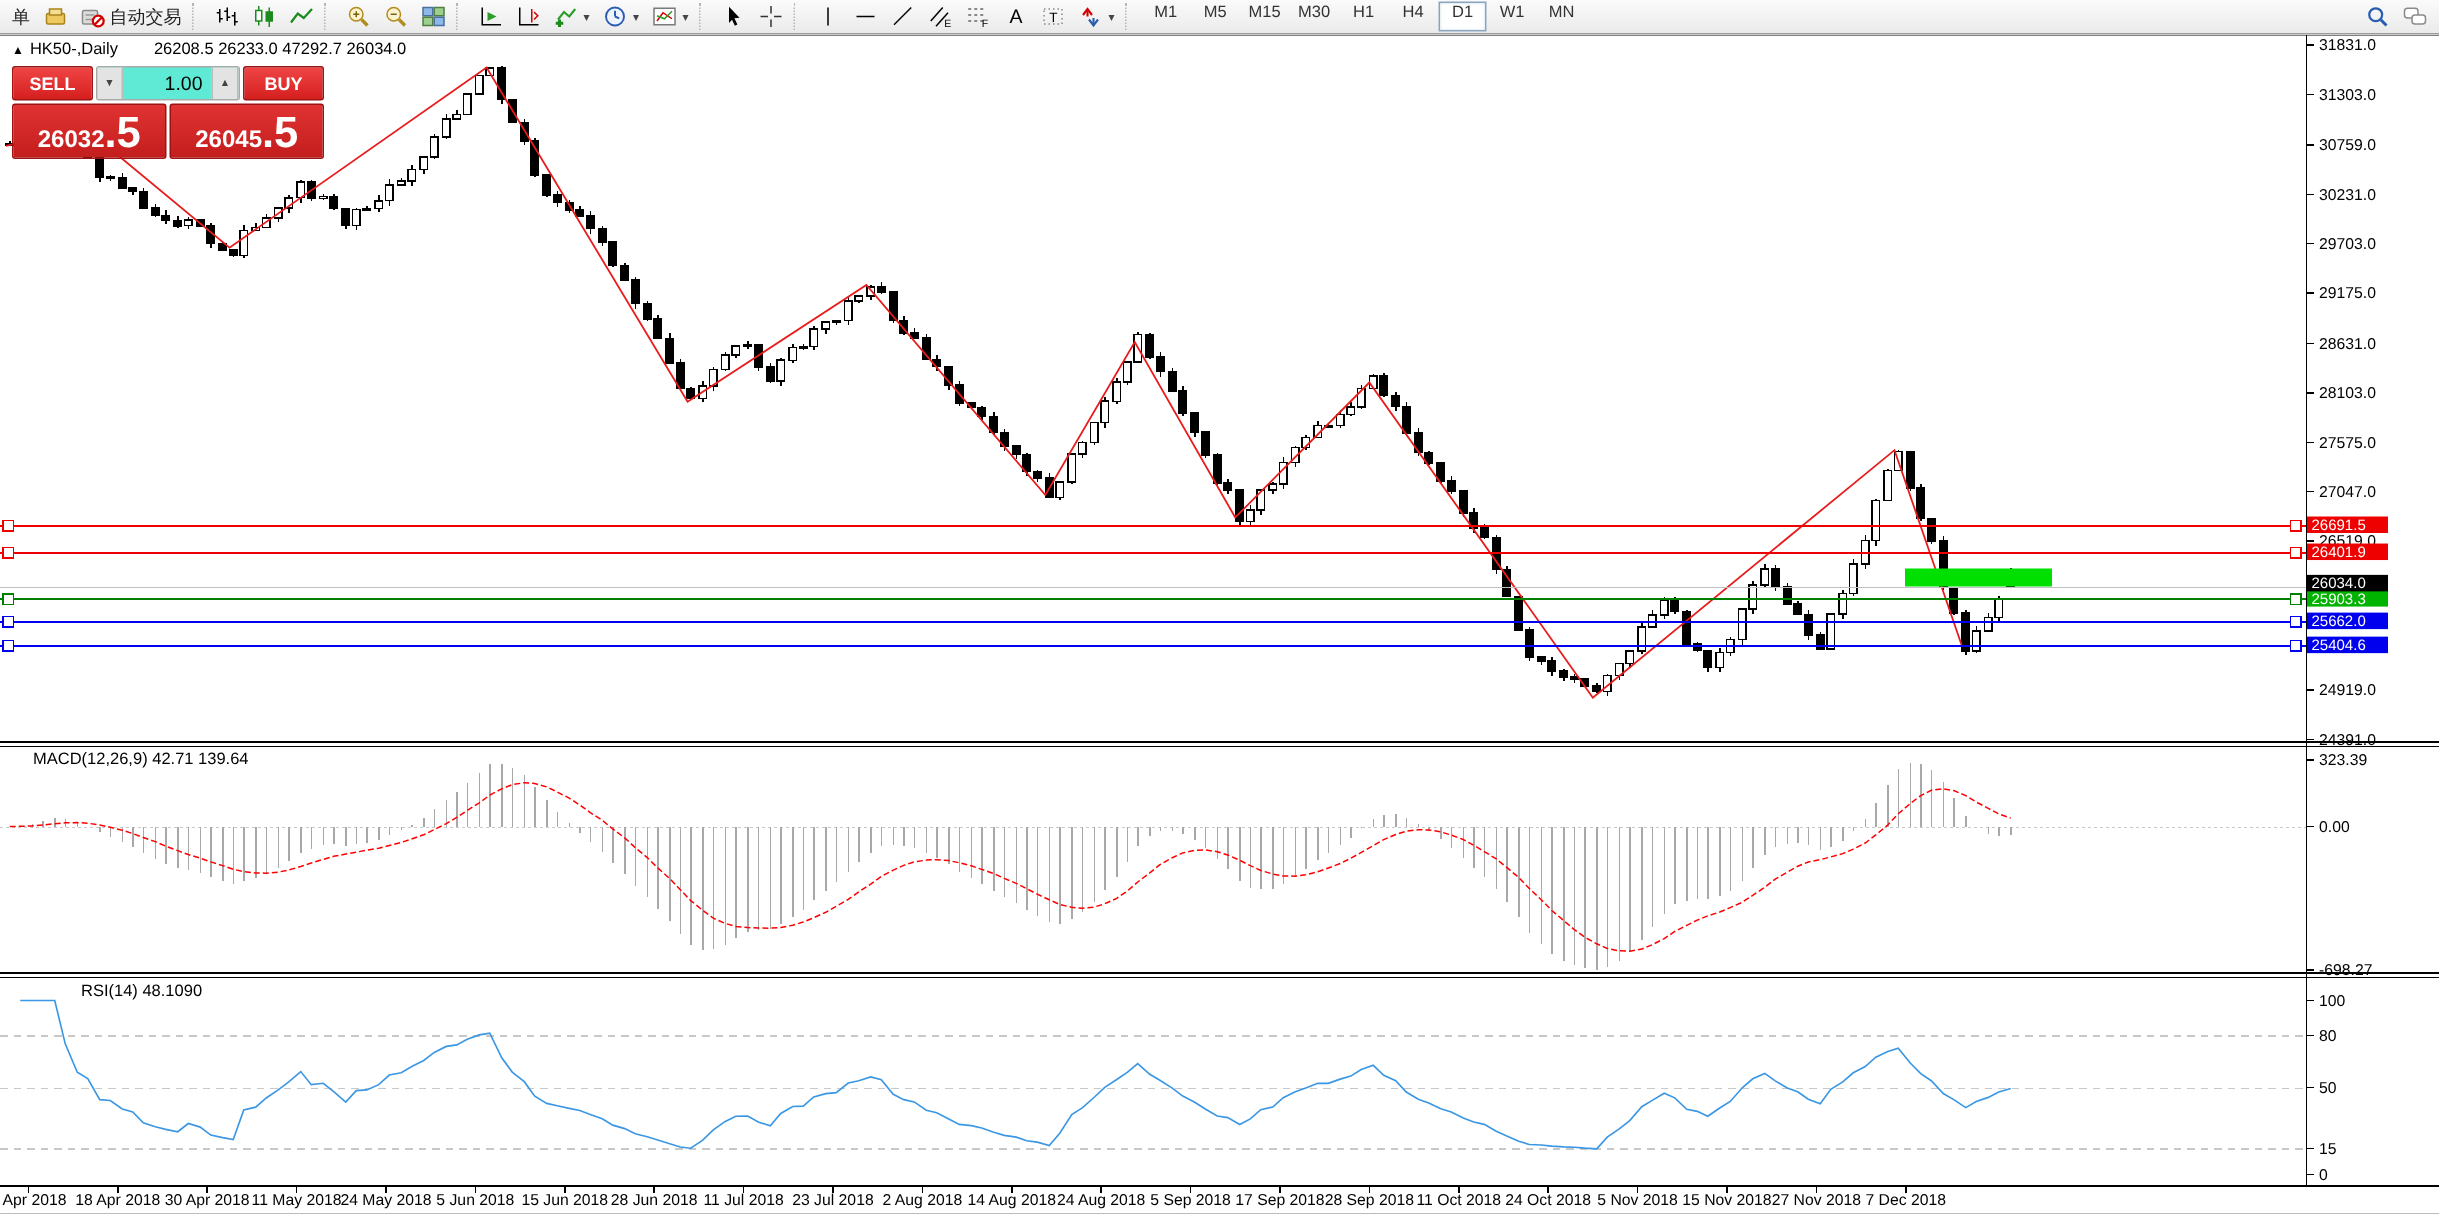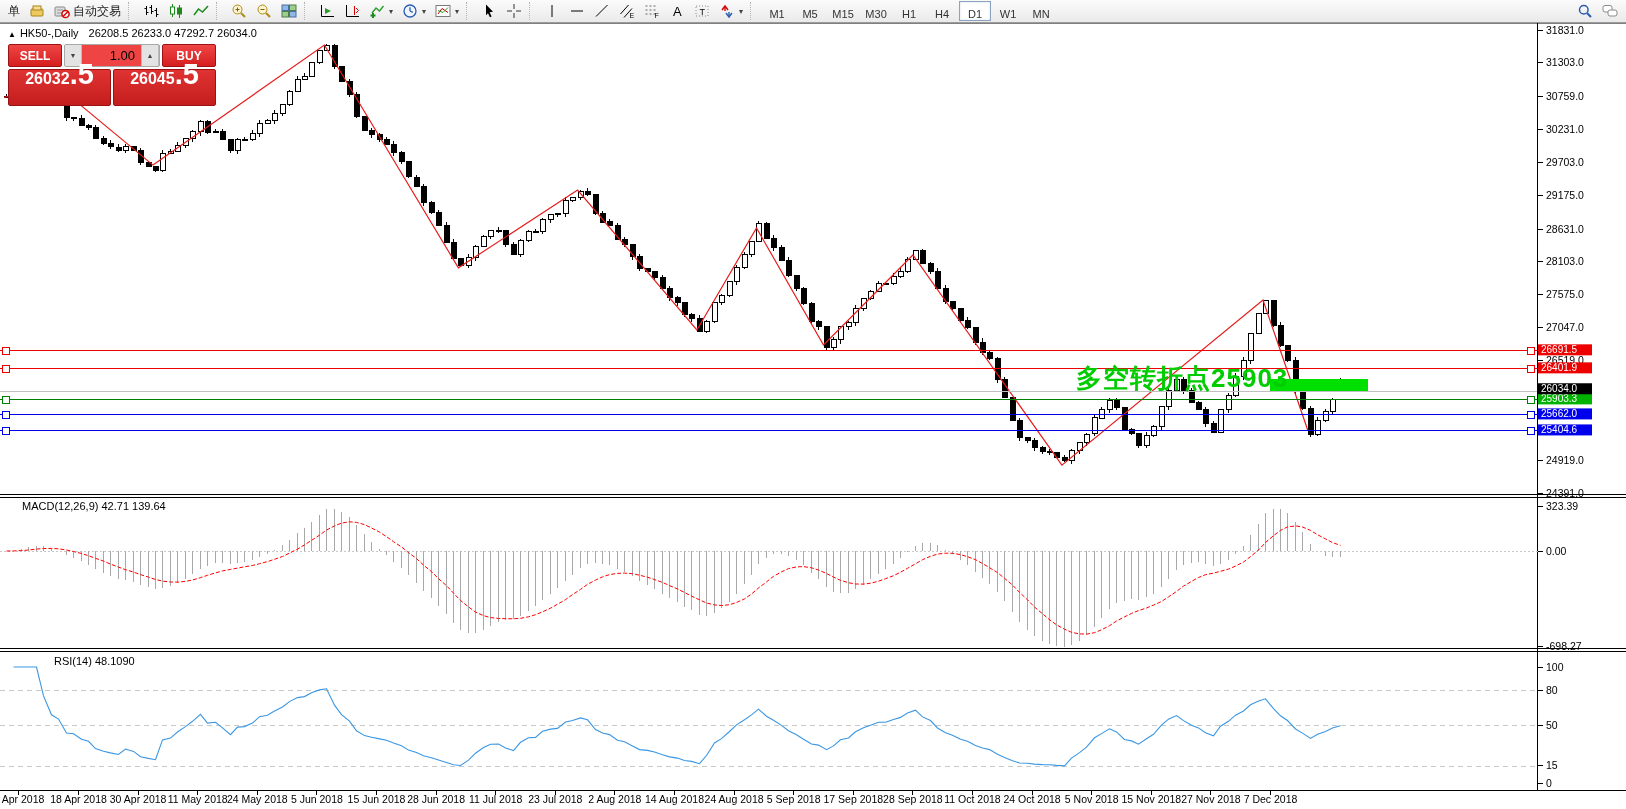"M1" .tf-btn { align-items: flex-end -> flex-start }
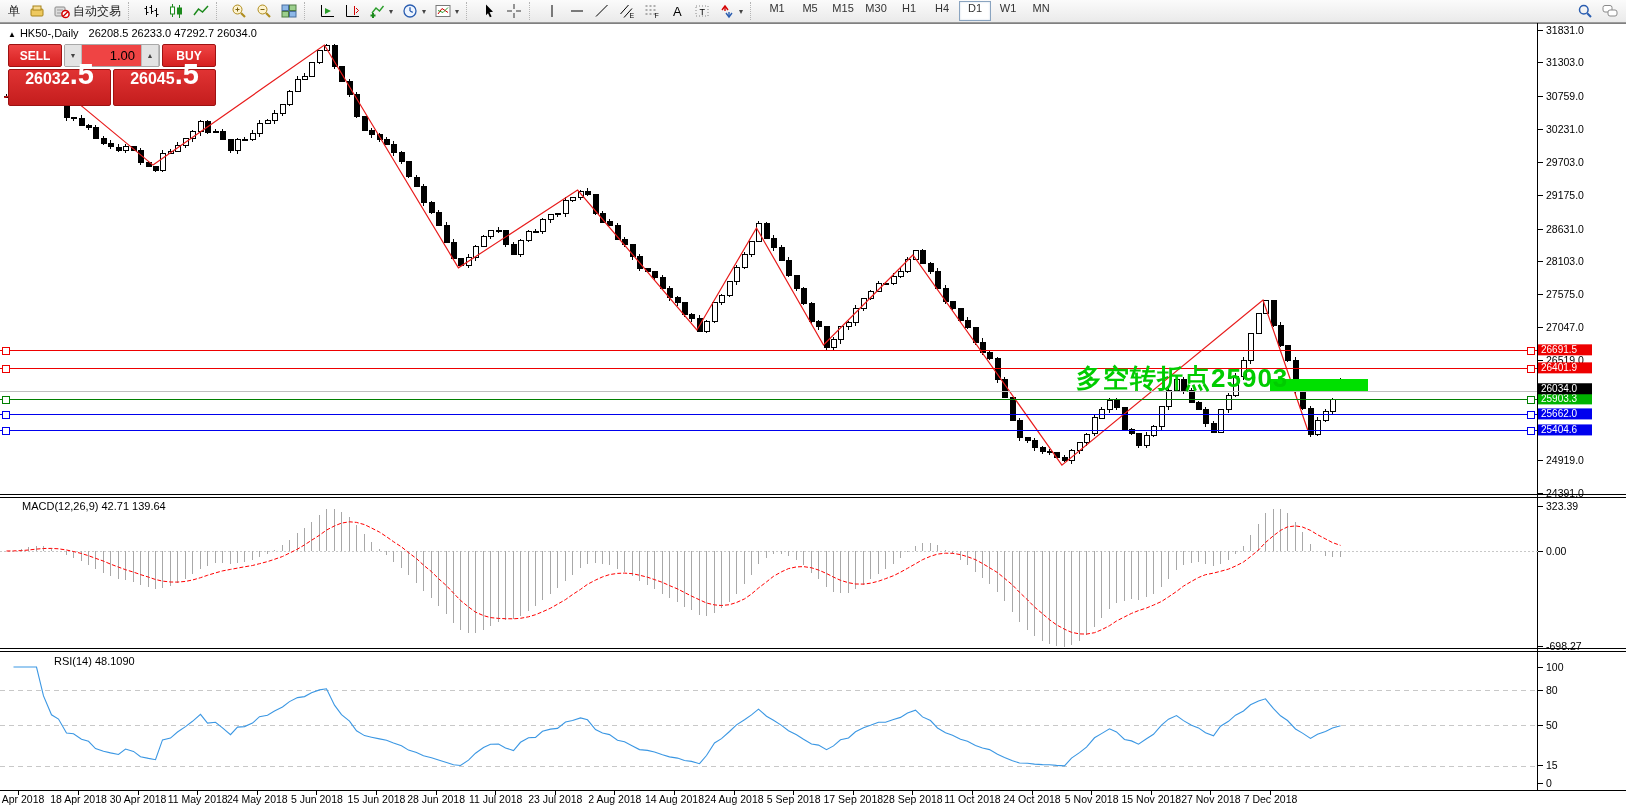"HK50-,Daily" .chart-title .sym { margin-right: 10px -> 24px }
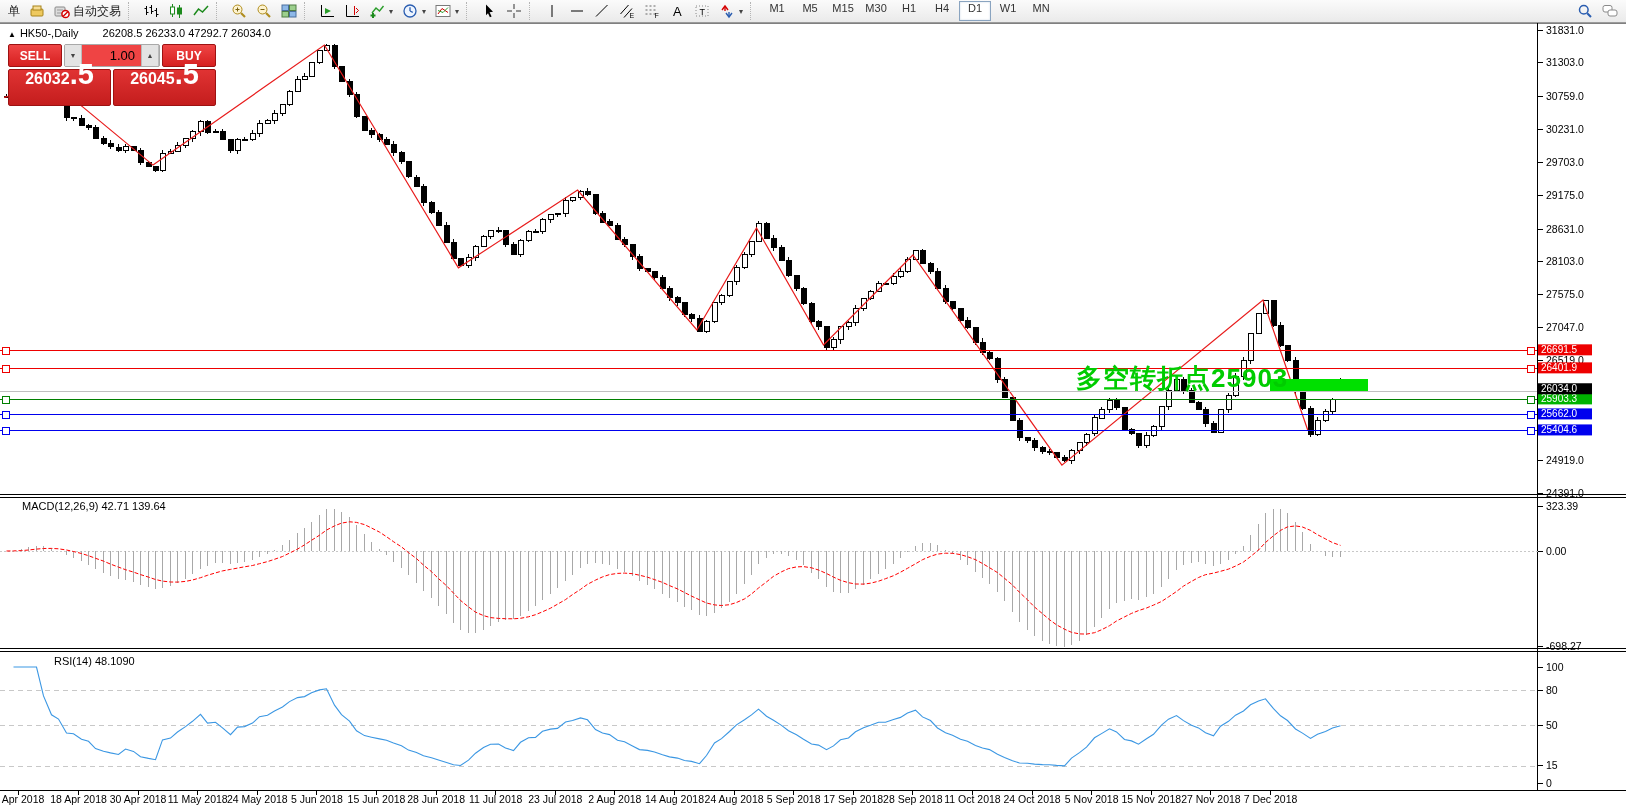"1.00" .tp-vol { background: #ef4444 -> #5eead4 }
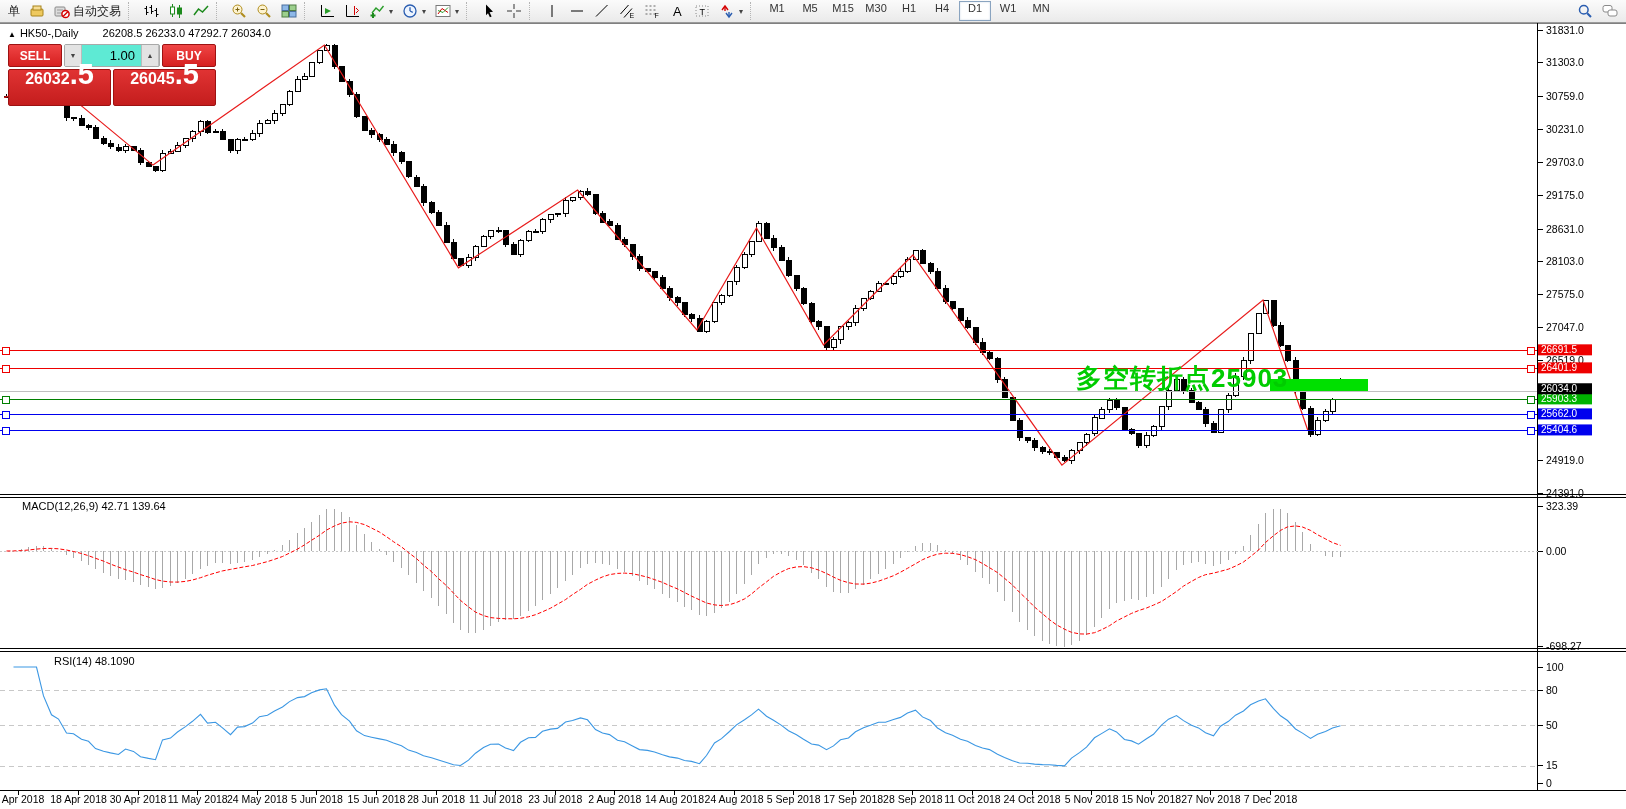"26032" .tp-price { padding-bottom: 18px -> 3px }
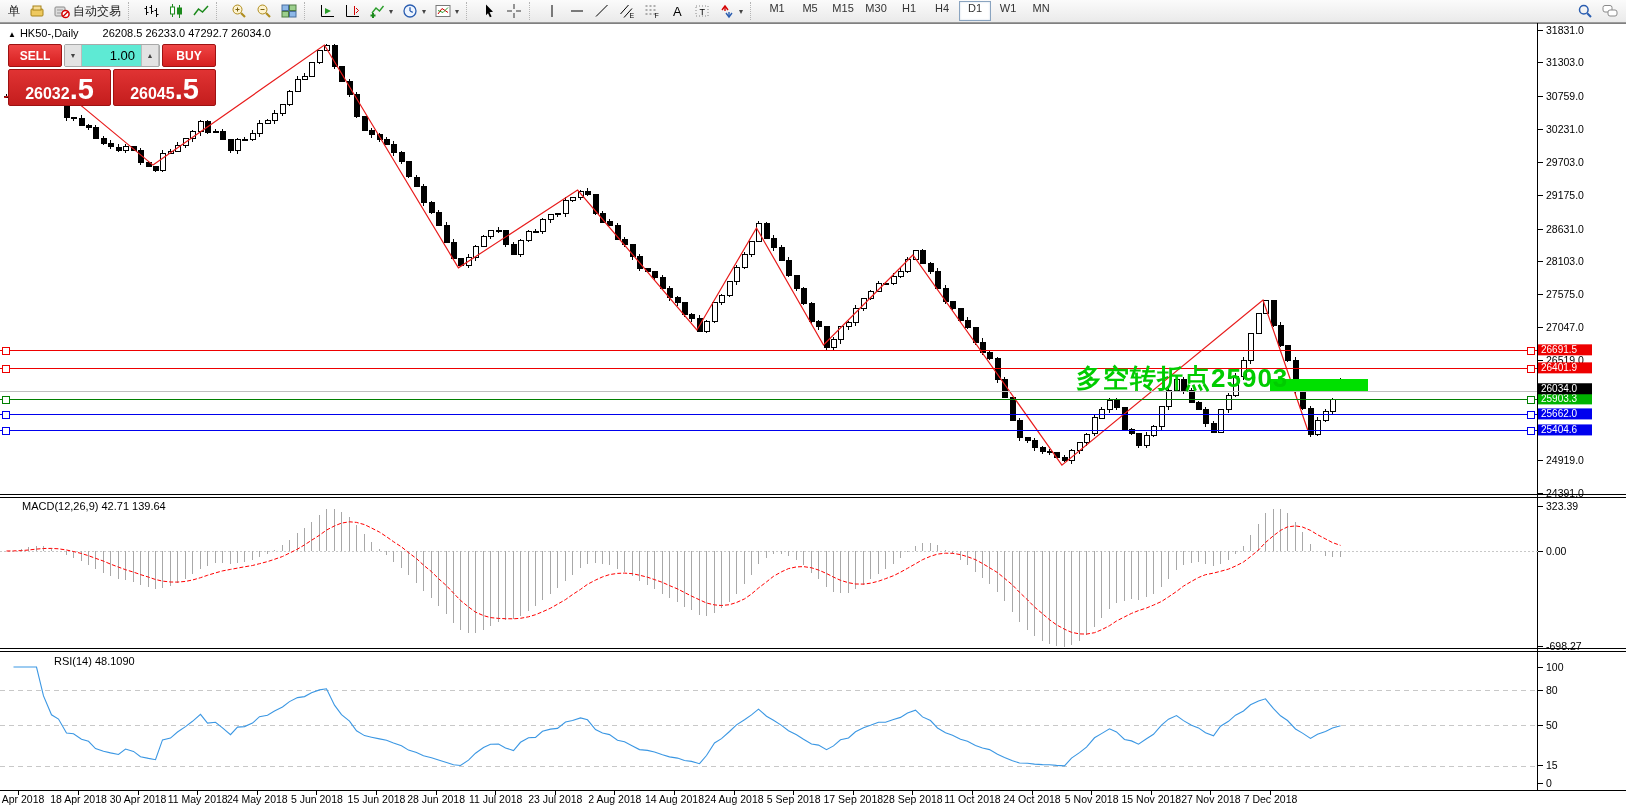"多空转折点25903" div.annotation { html: <div>多空转折点25903</div> -> none }
